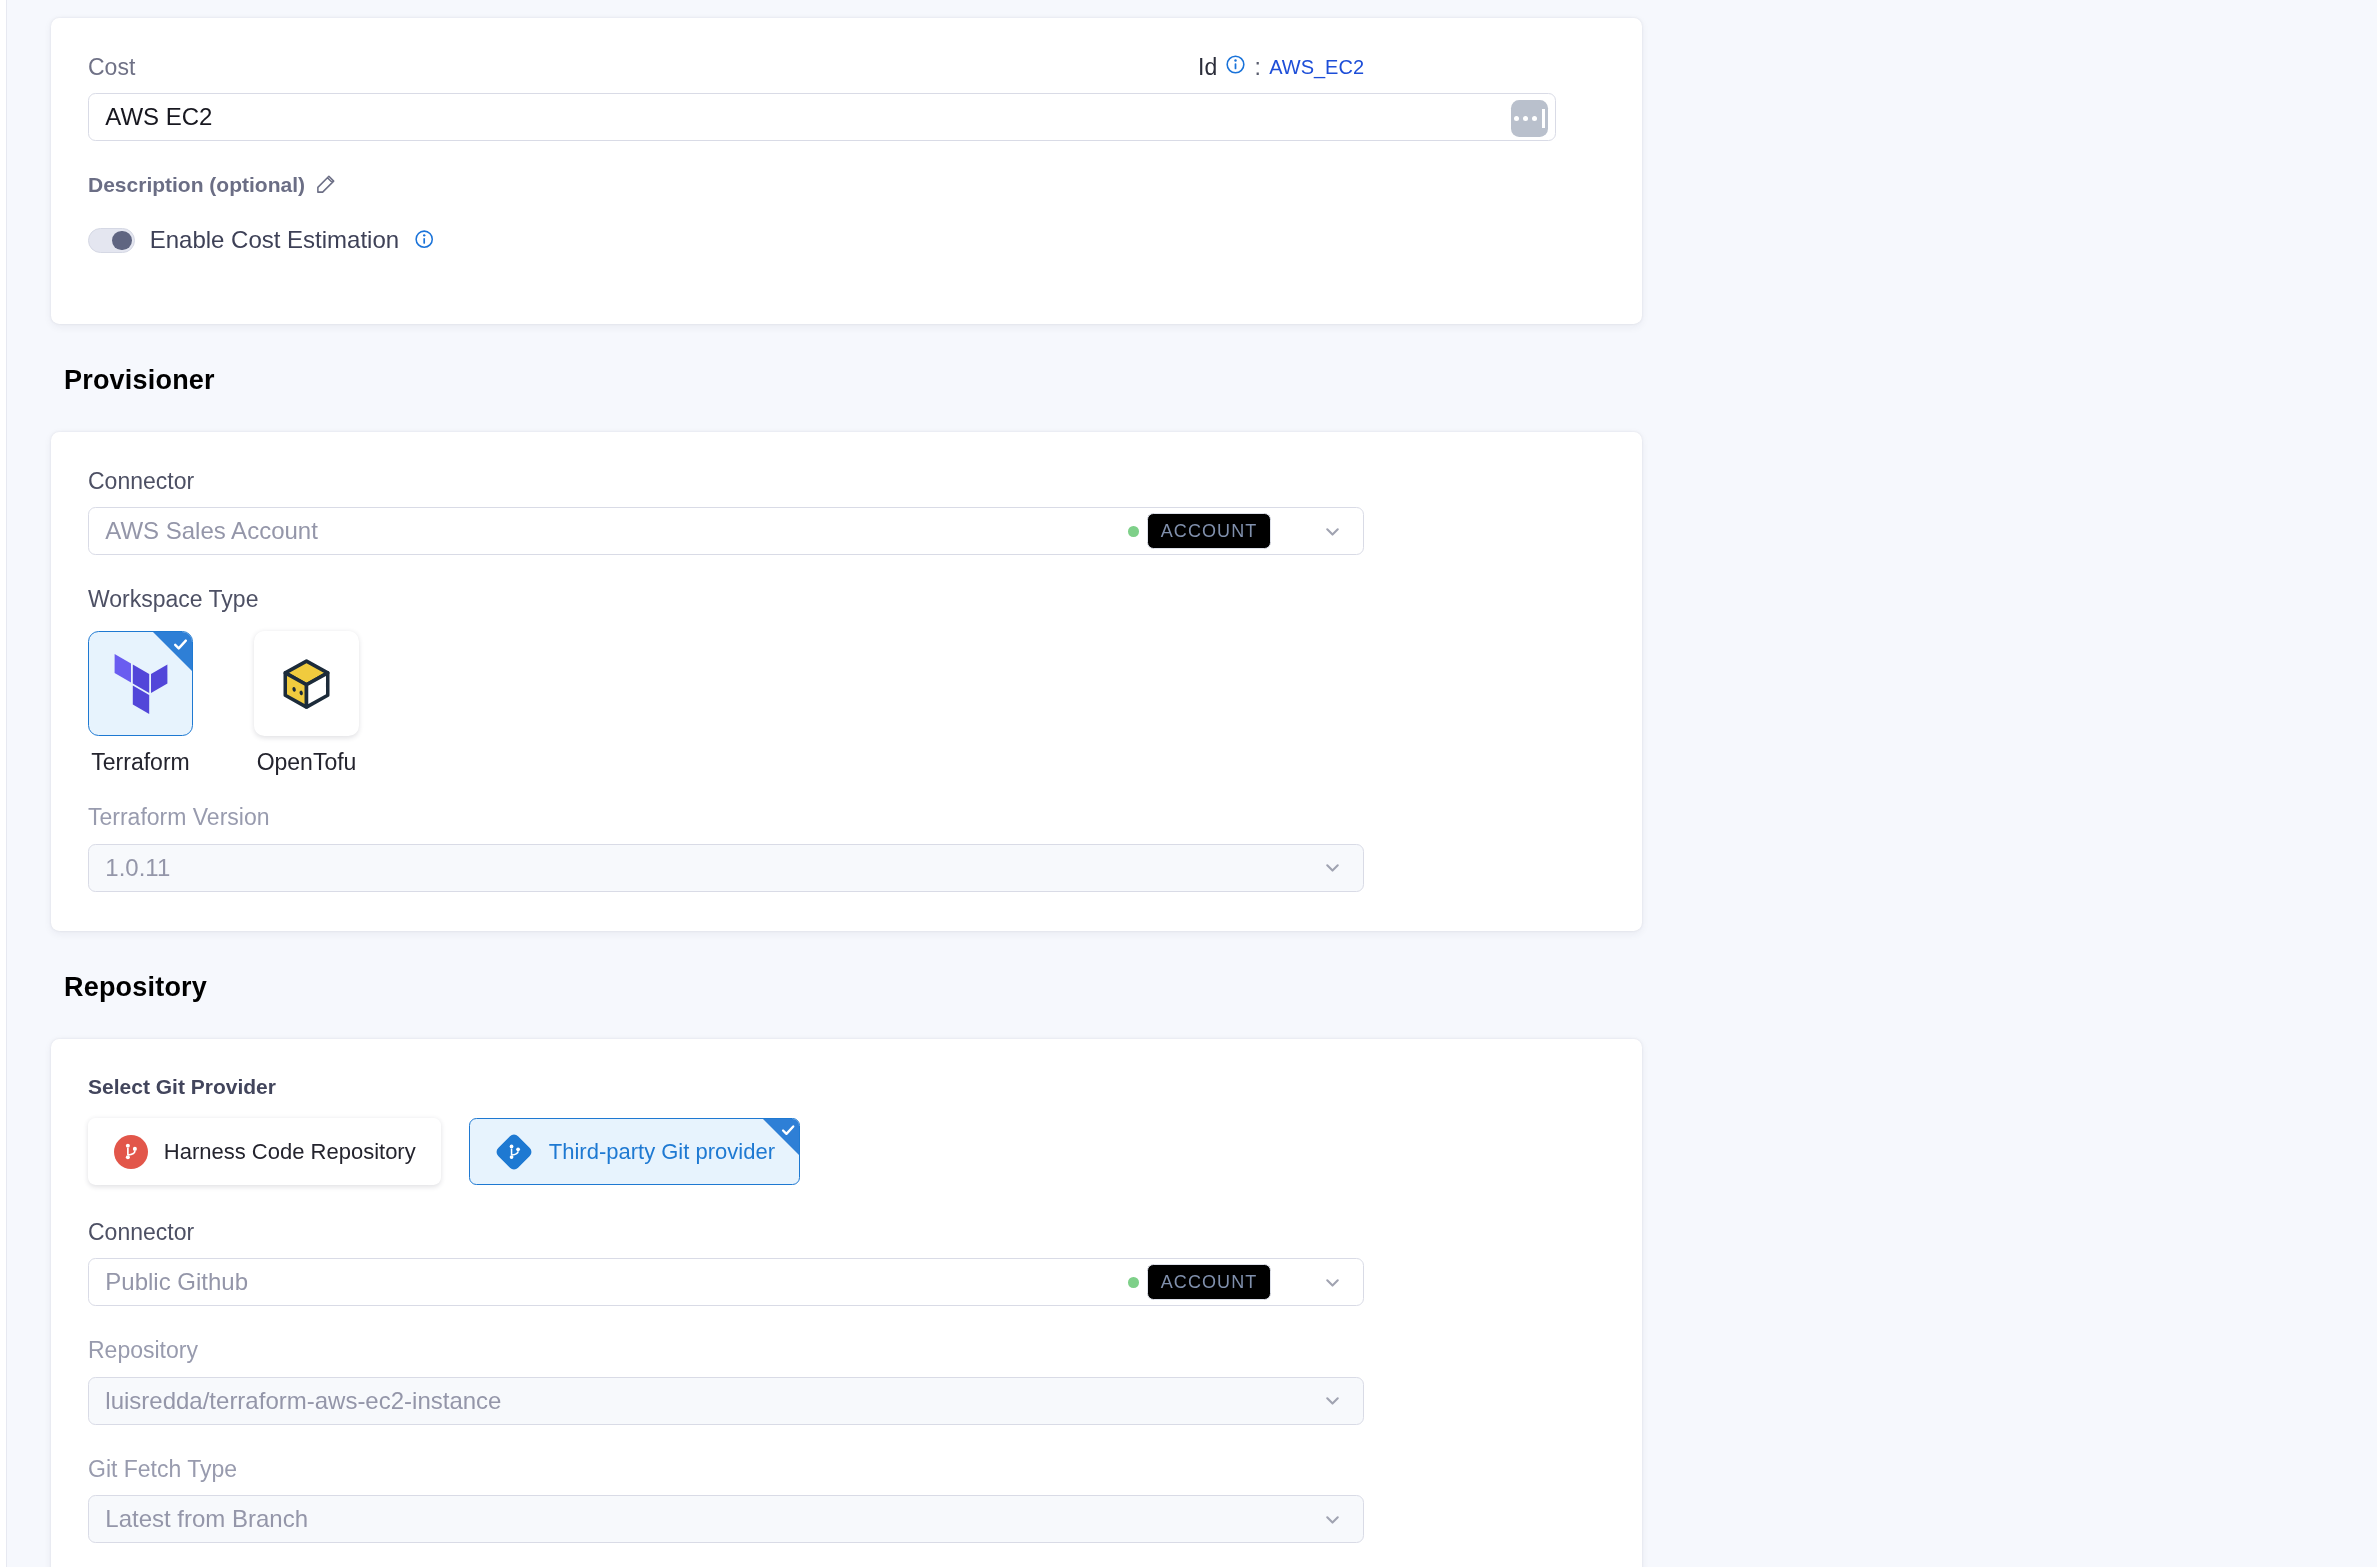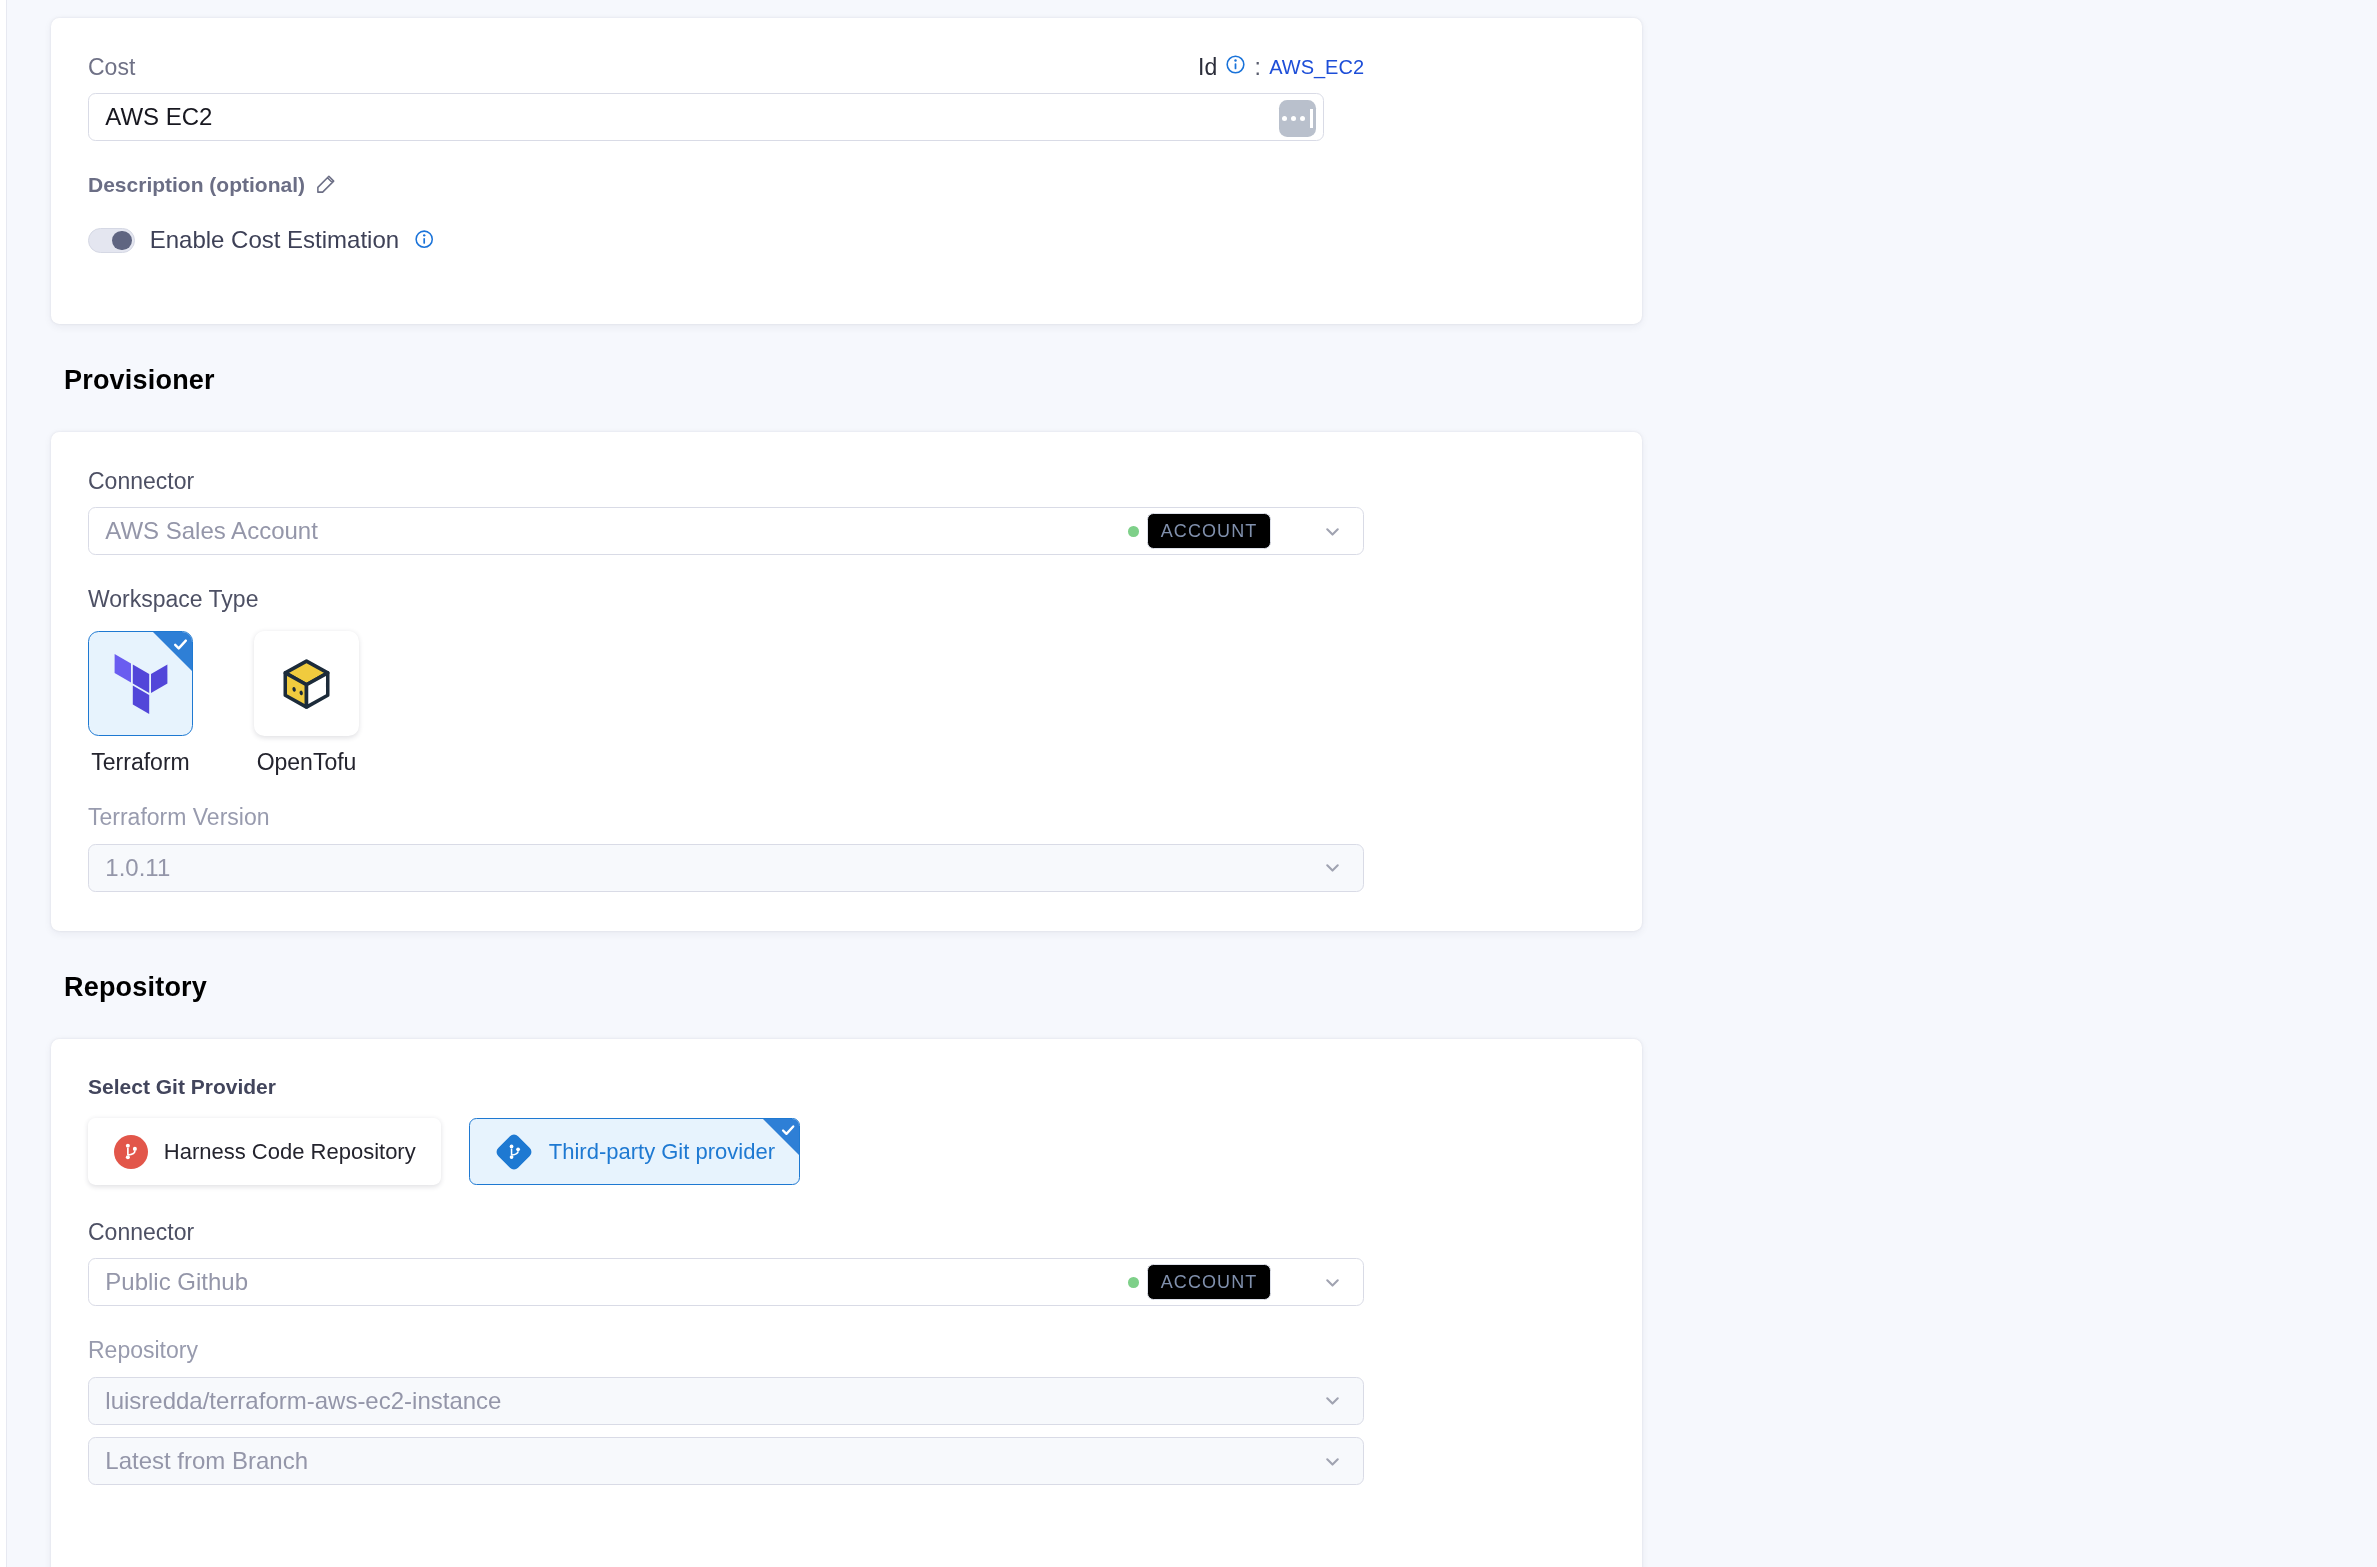"AWS EC2" .text-input { width: 1236px -> 1468px }
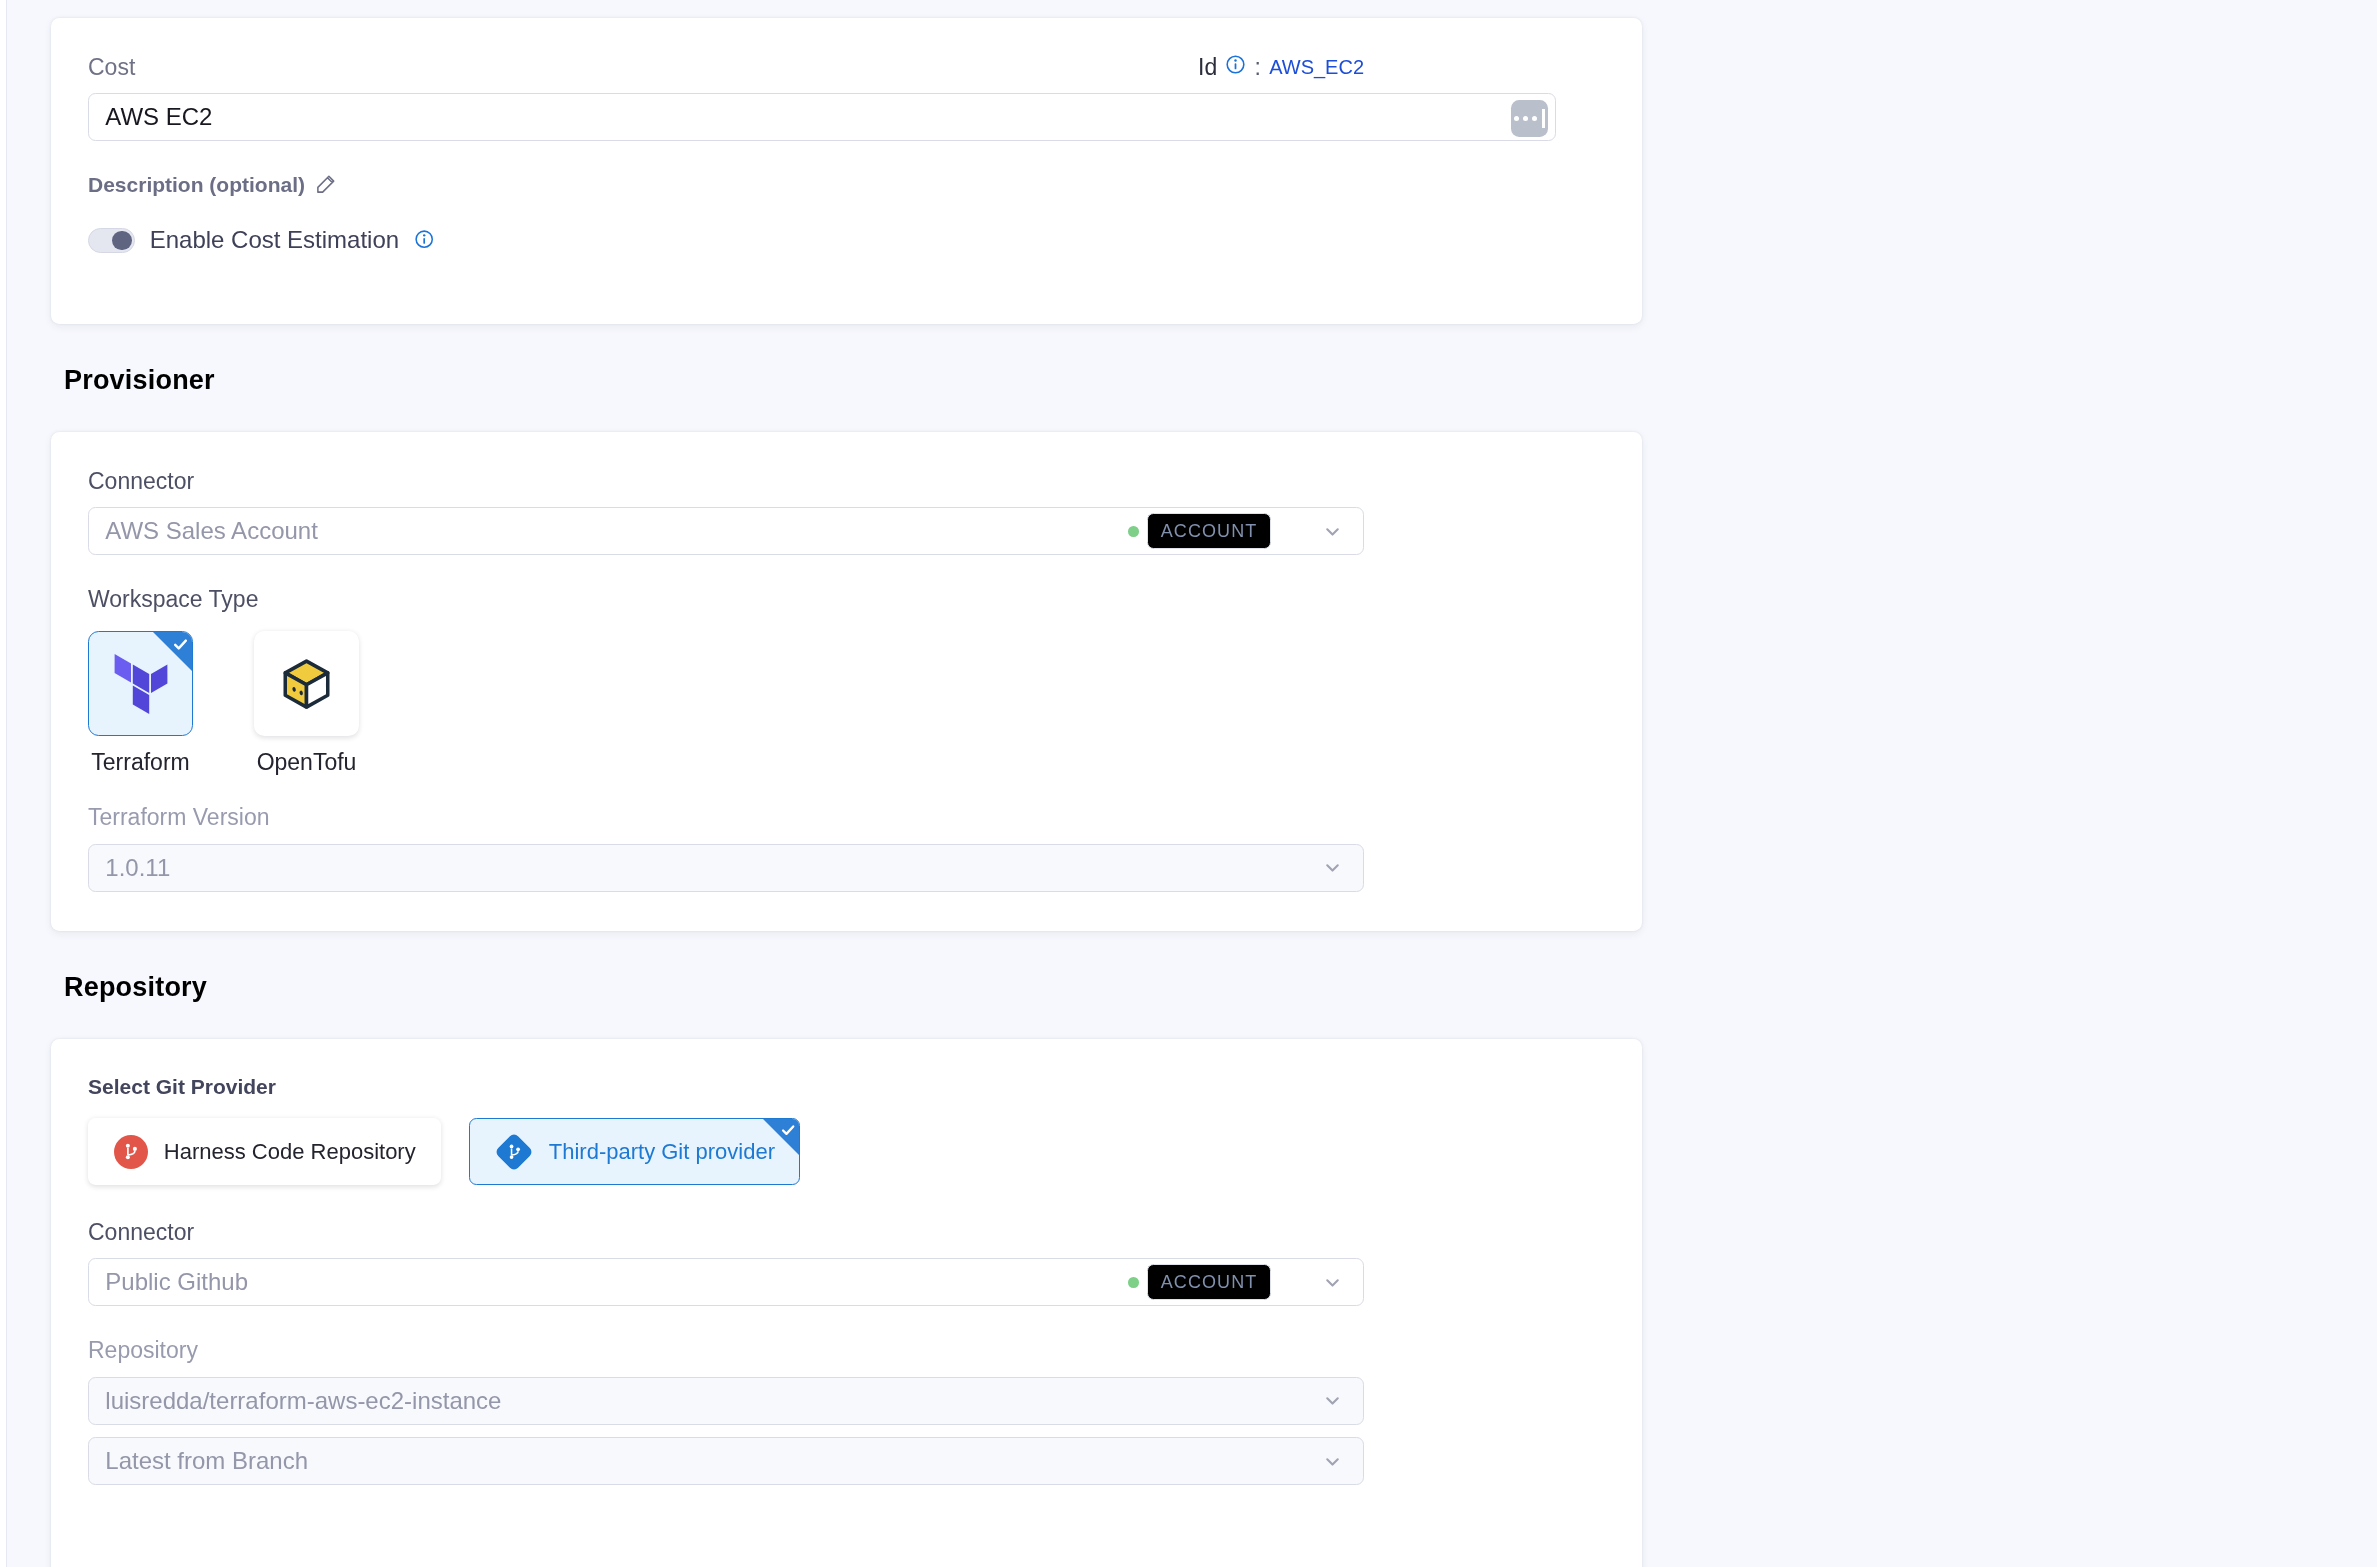"Git Fetch Type" div.lbl-light { html: none -> <div>Git Fetch Type</div> }
